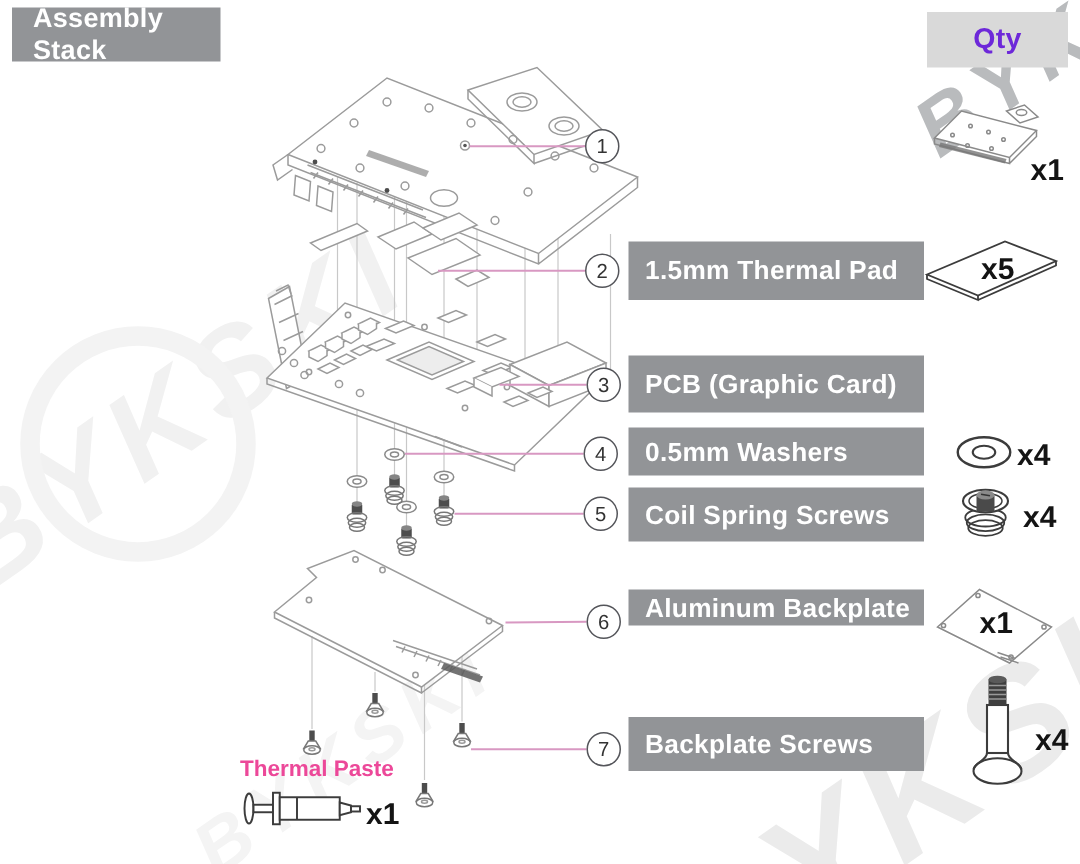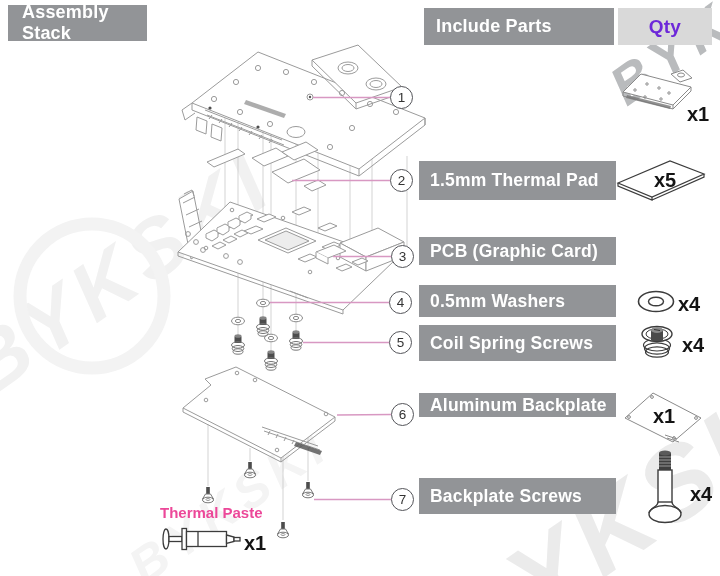"Include Parts" div.gbox { html: <div>Include Parts</div> -> none }
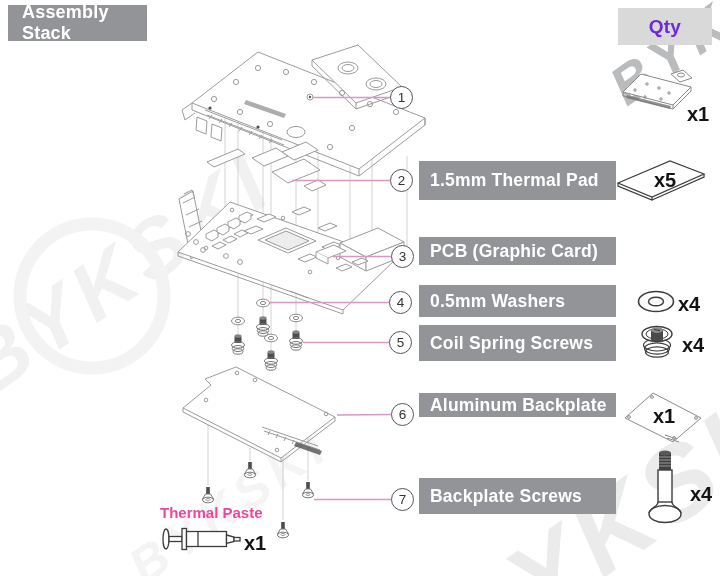"PCB (Graphic Card)" div.gbox { height: 28px -> 38px }
